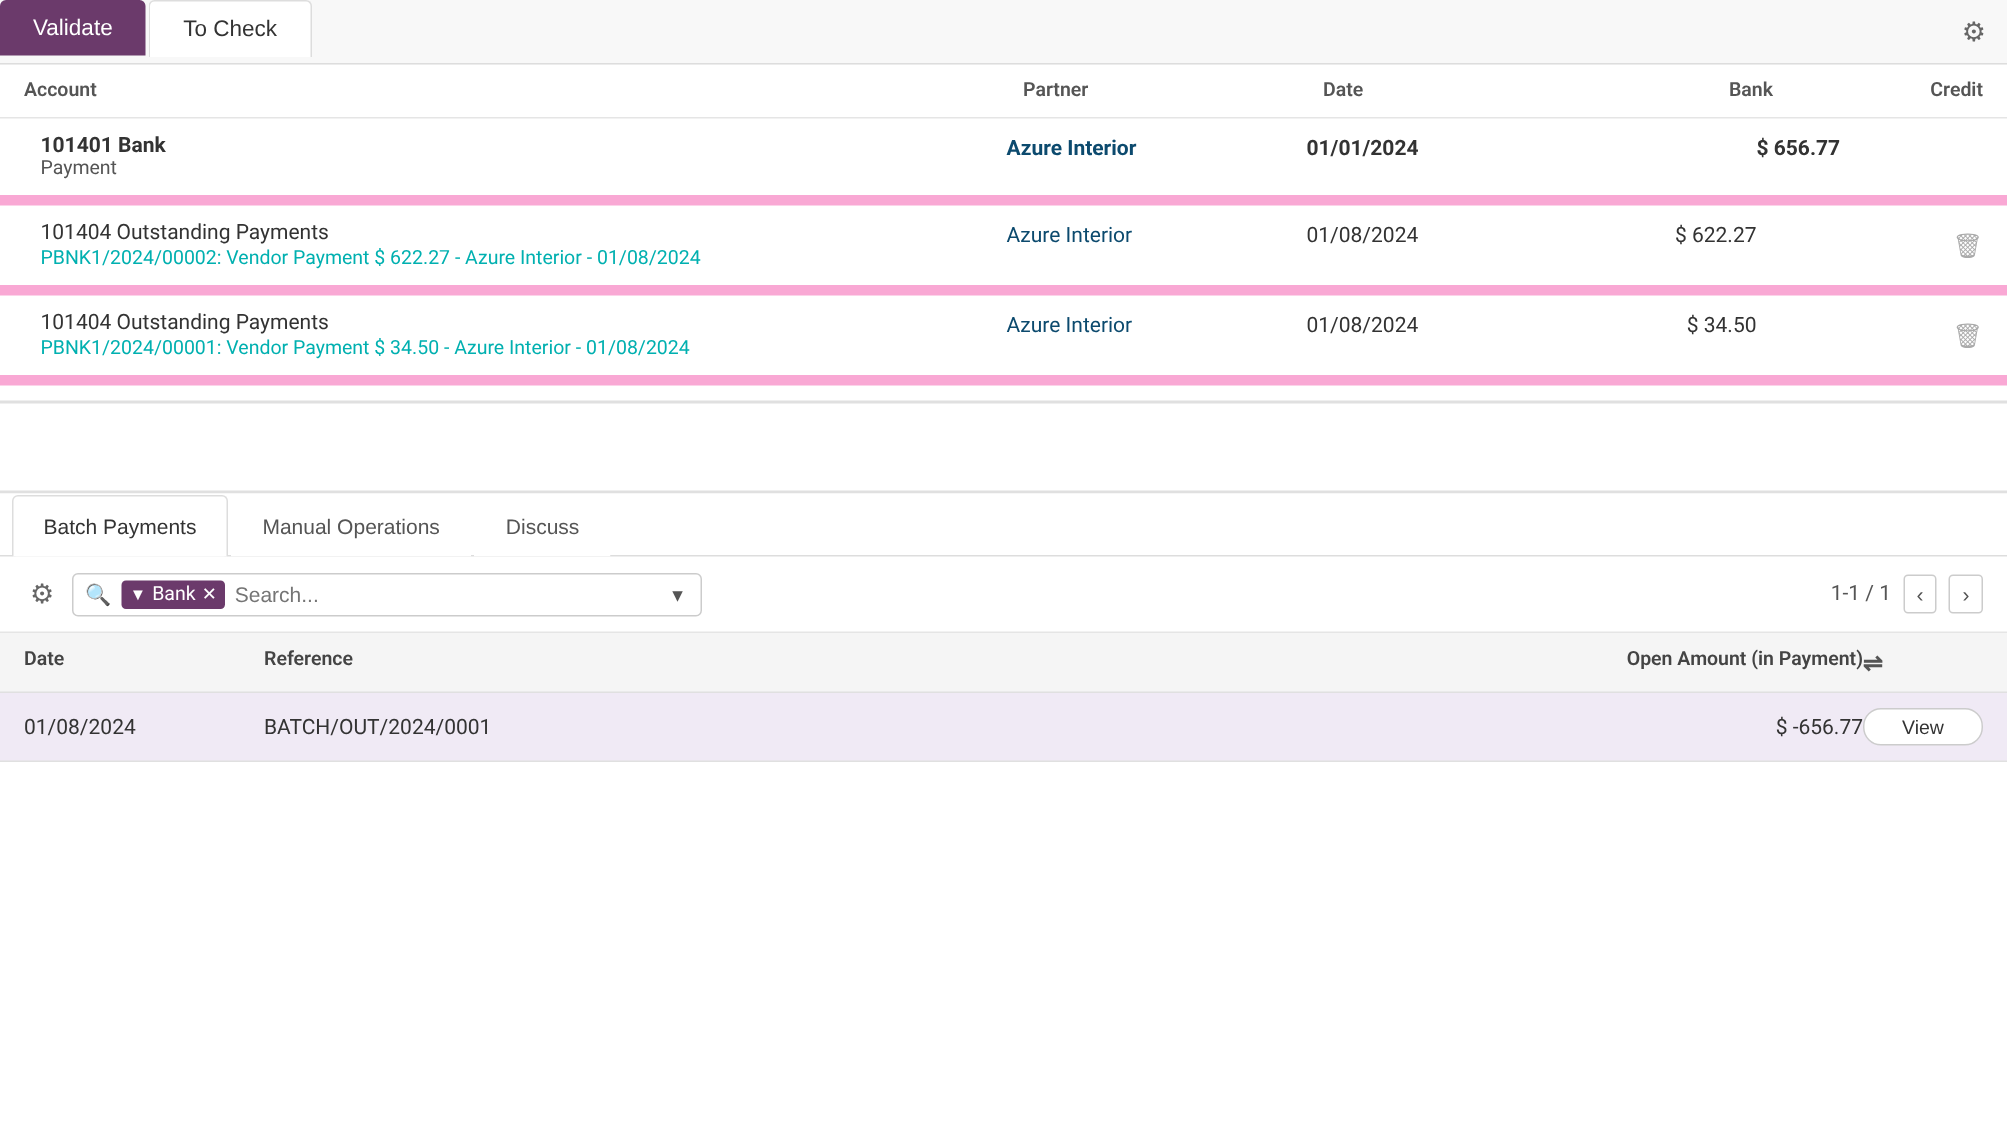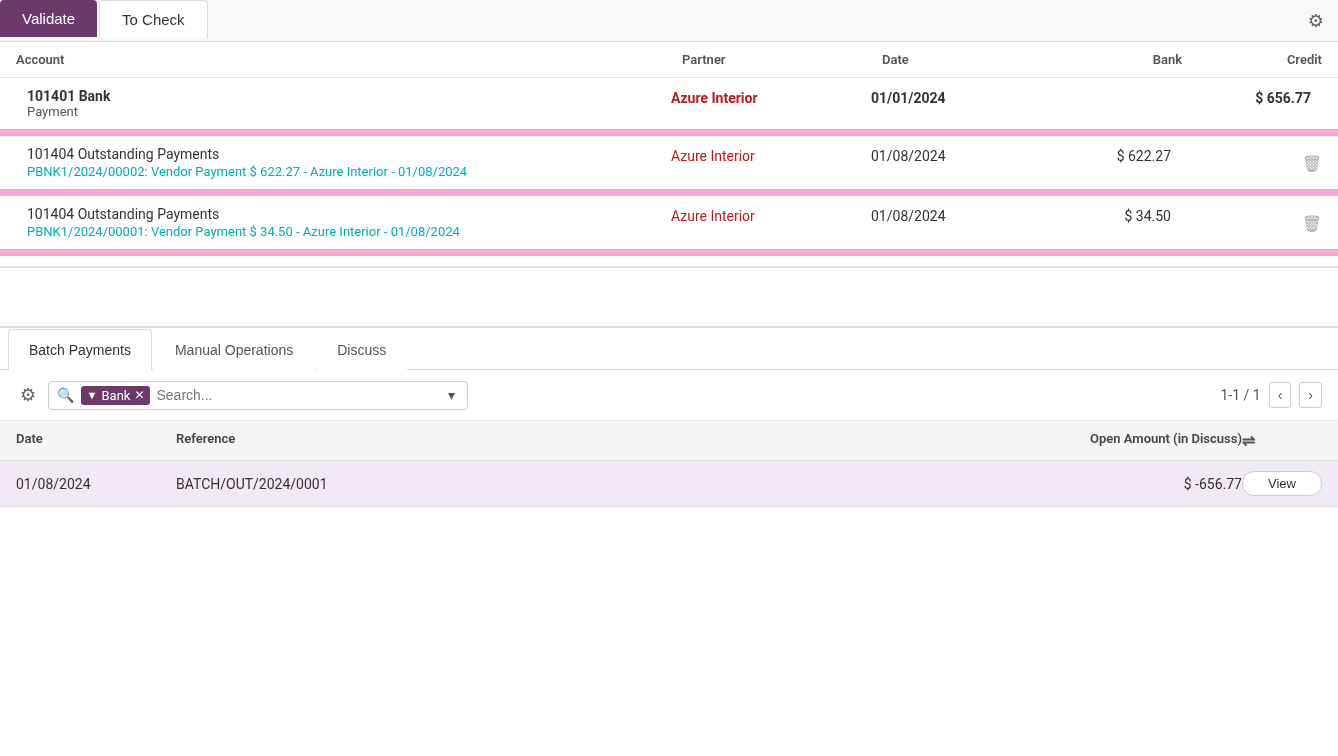"Azure Interior" .entry-partner { color: #b91c1c -> #0c4a6e }
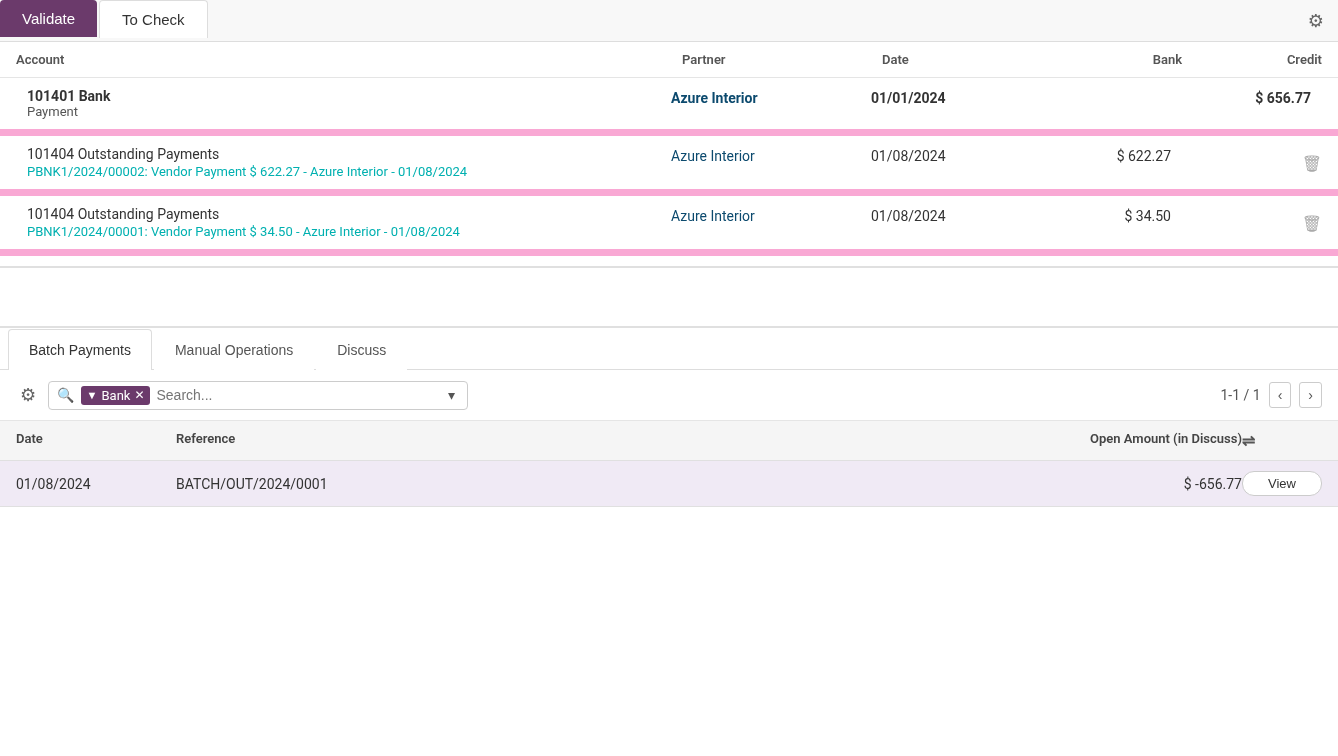"$ 656.77" .entry-credit { text-align: right -> none }
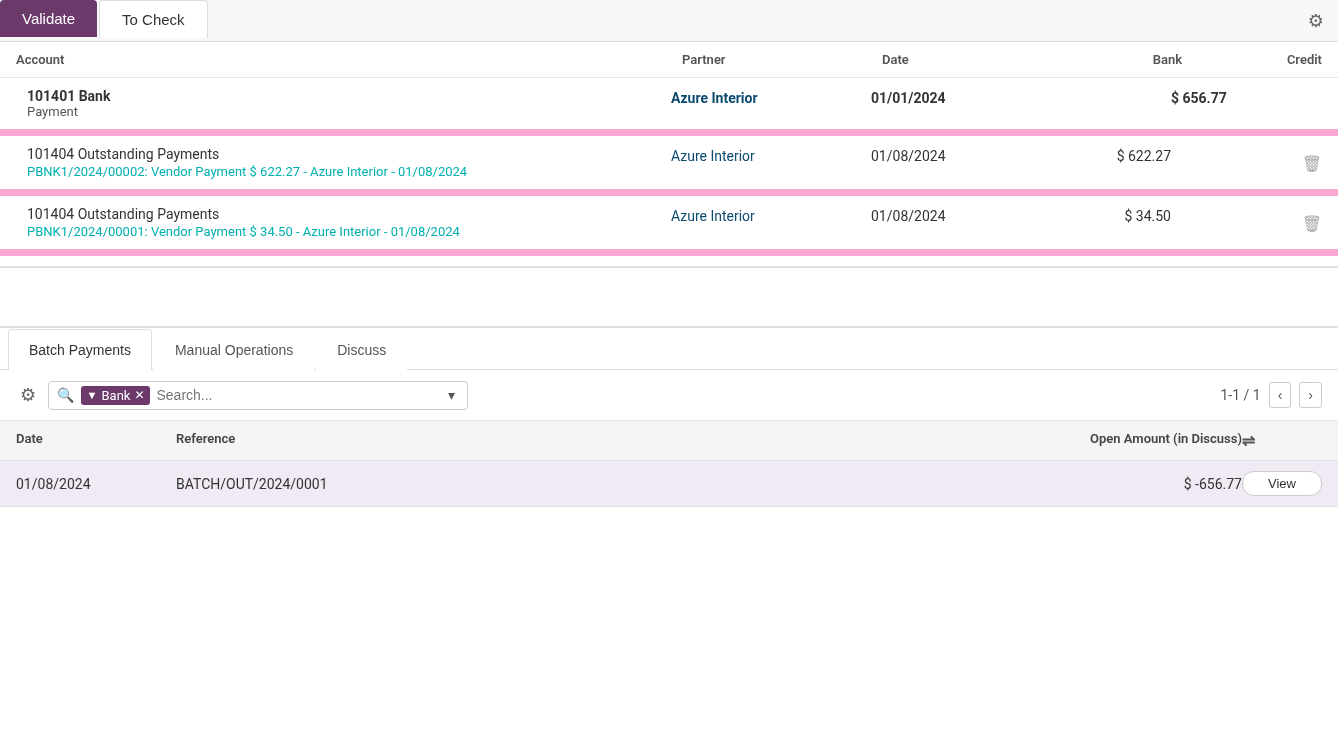"Open Amount (in Discuss)" span { text: Discuss -> Payment }
